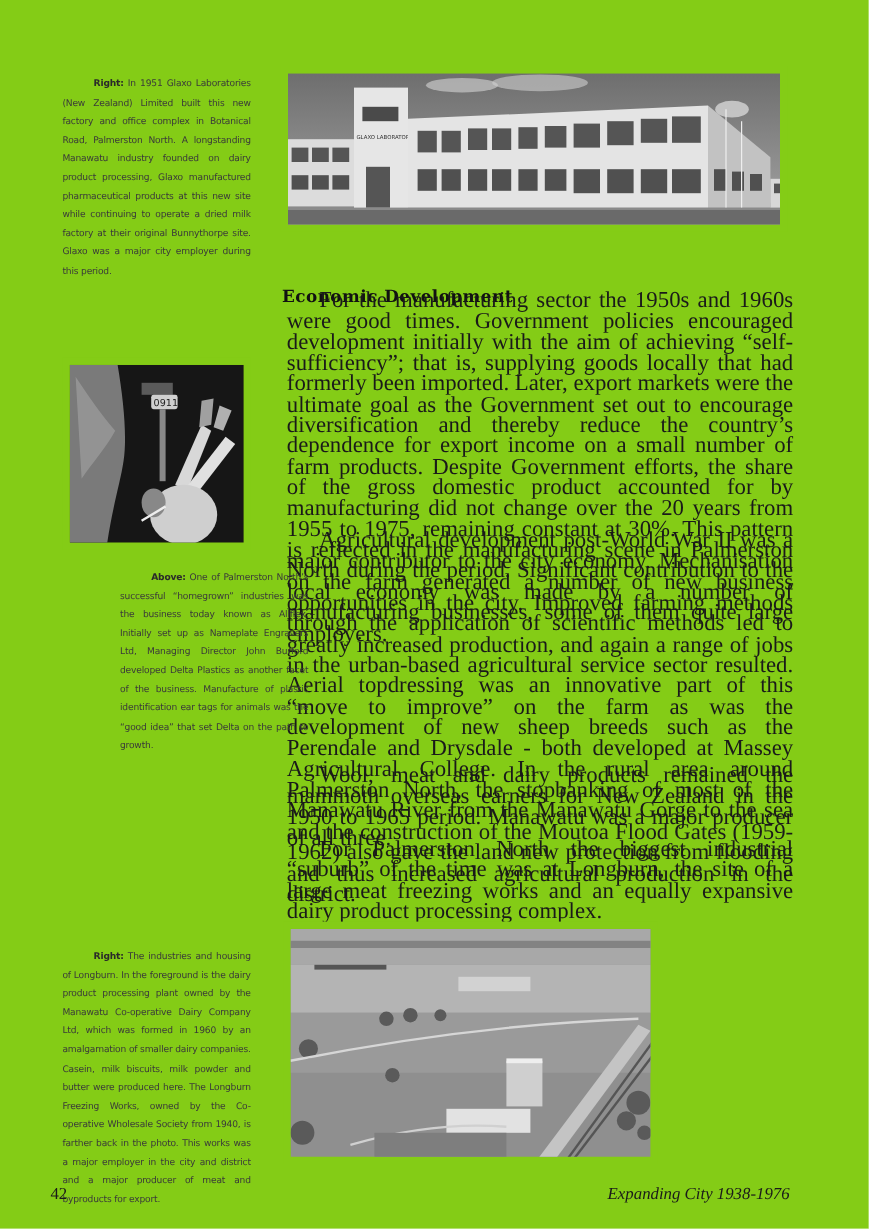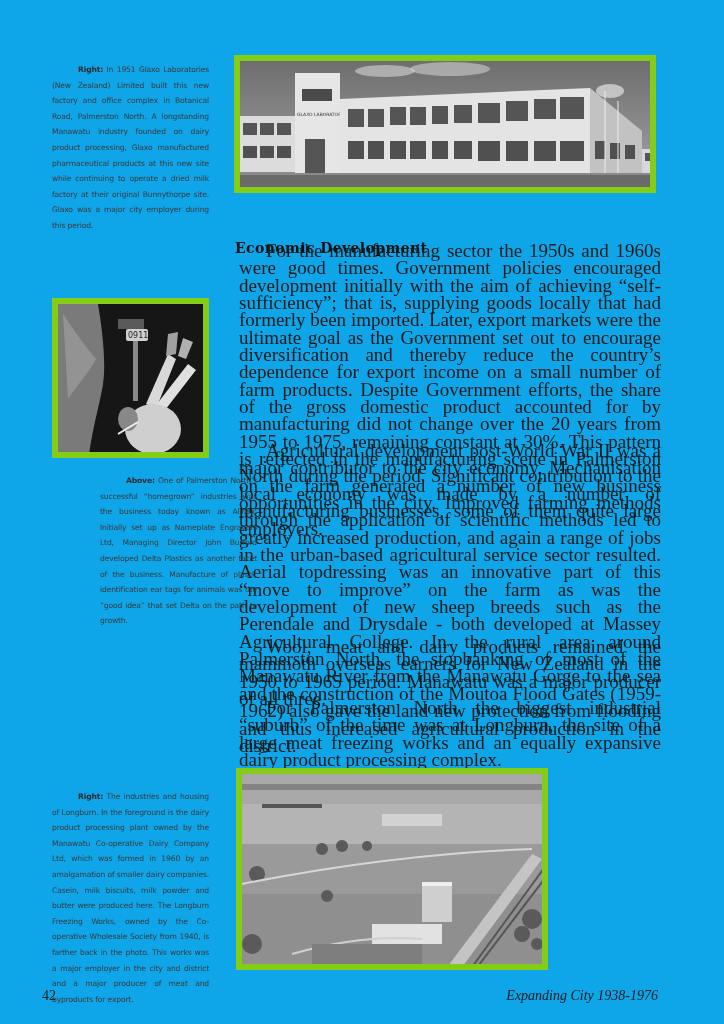"Right: In 1951 Glaxo Laboratories" .page { background: #0ea5e9 -> #84cc16 }
